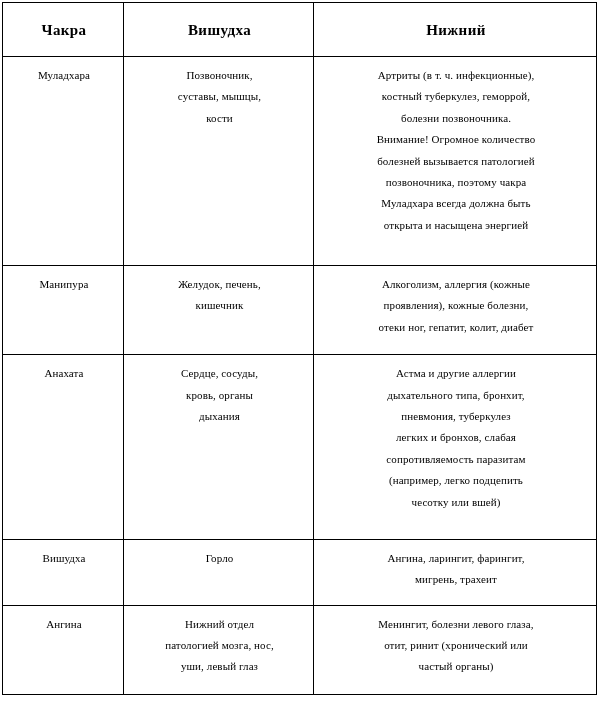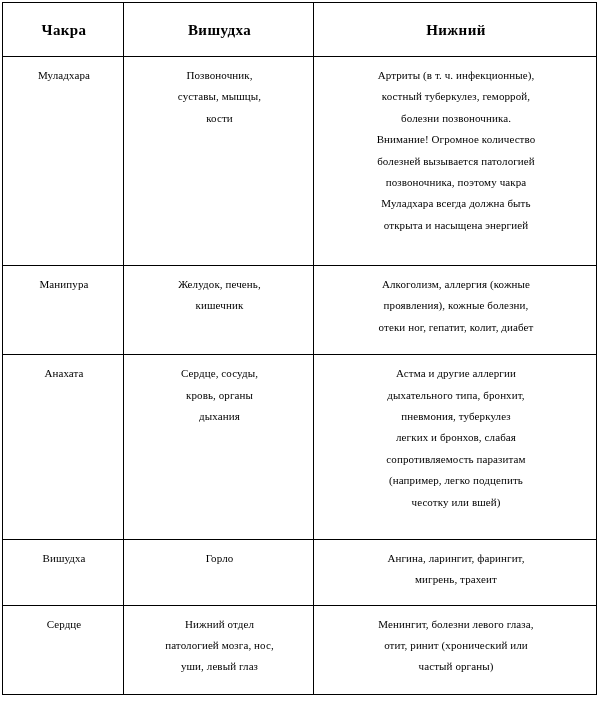"Сердце" span.cell-text { text: Сердце -> Ангина }
